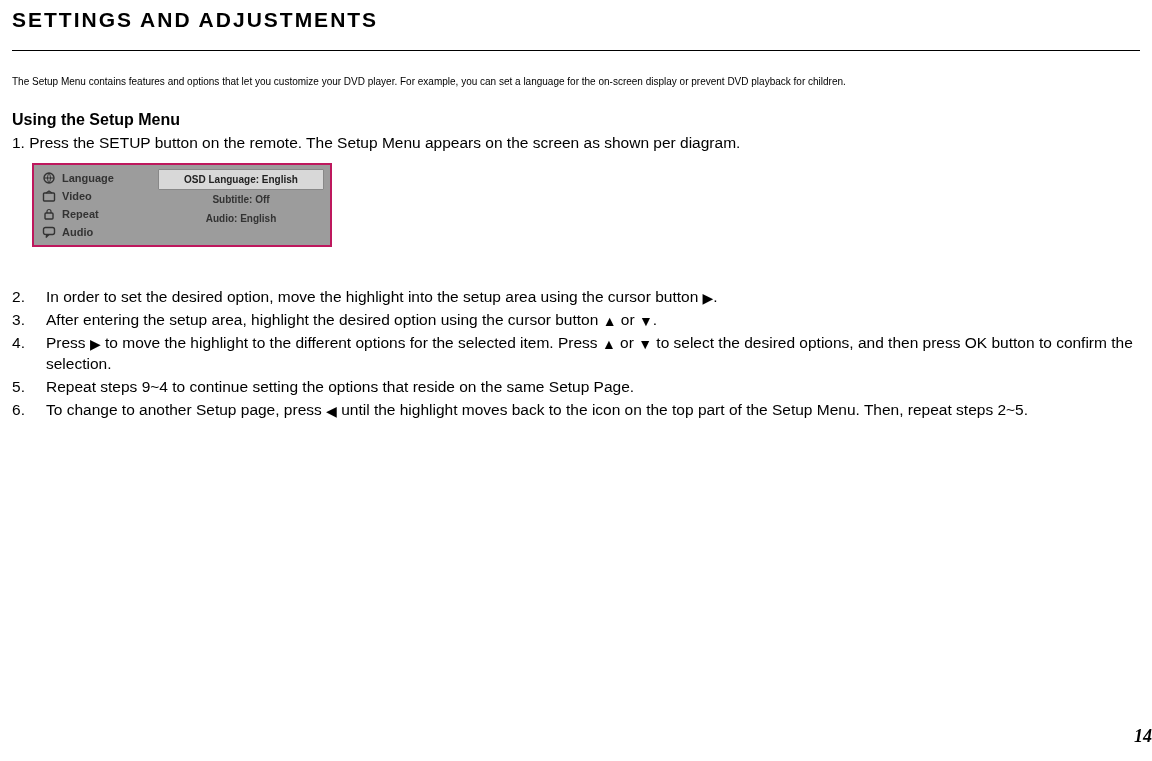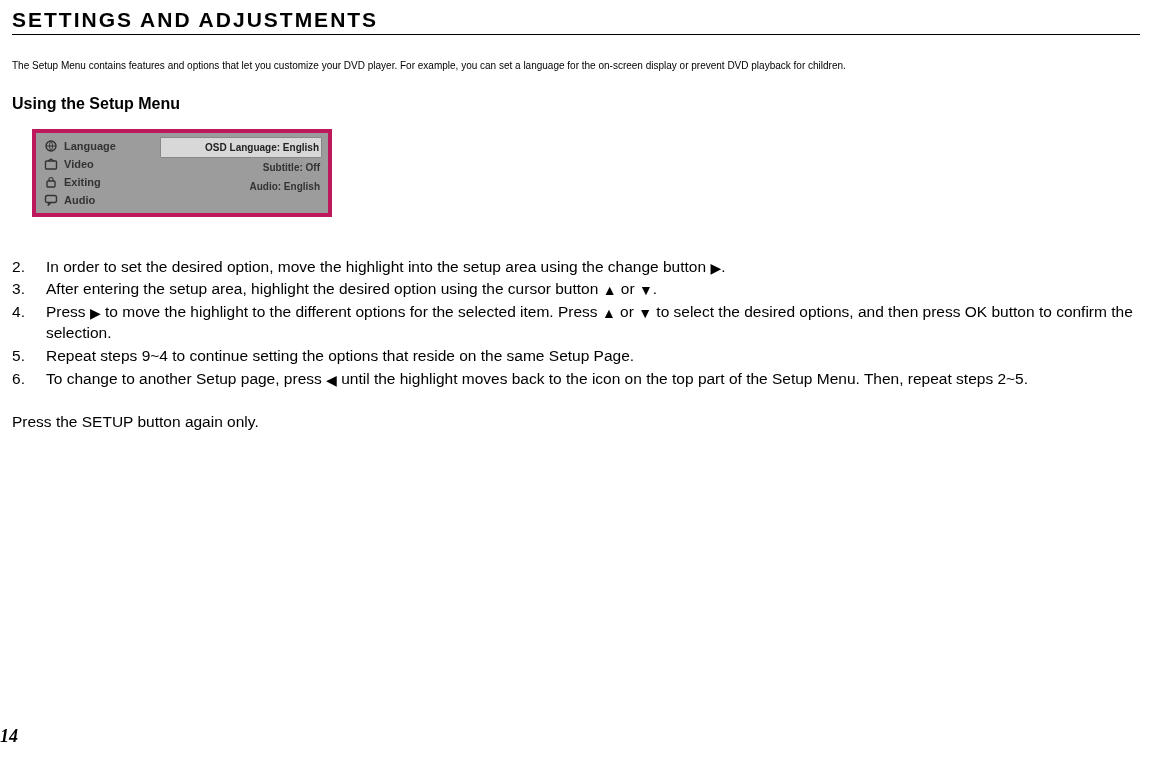"SETTINGS AND ADJUSTMENTS" .section-title { padding-bottom: 2px -> 18px }
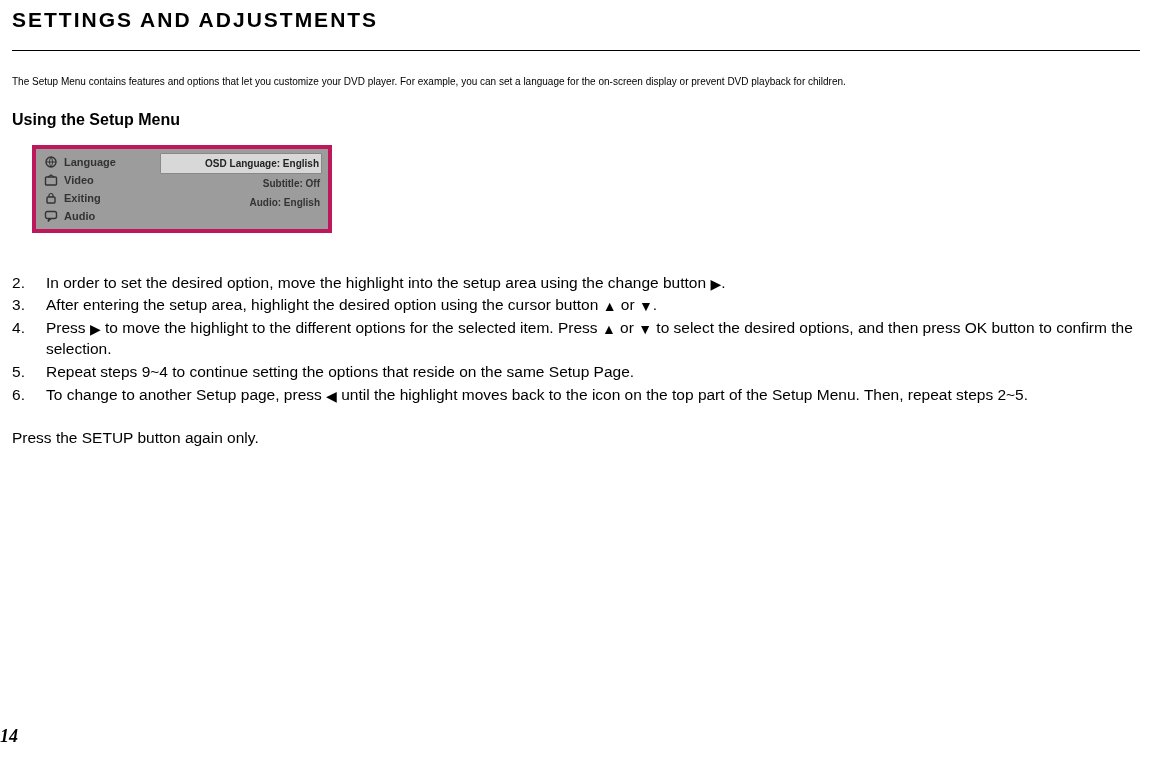"Using the Setup Menu" .steps-block { margin-bottom: 16px -> 10px }
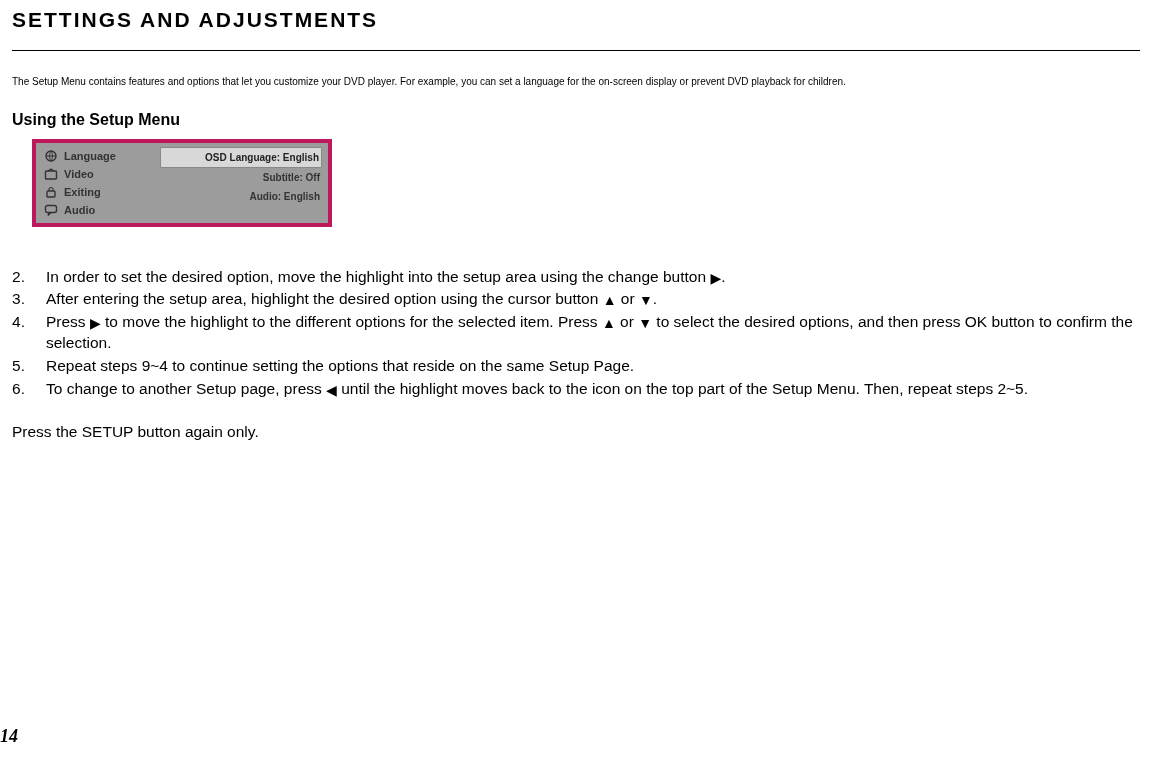"1. Press the SETUP button" div.step-line { html: none -> <div>1. Press the SETUP button on the remote. The Setup Menu appears on the screen as shown per diagram.</div> }
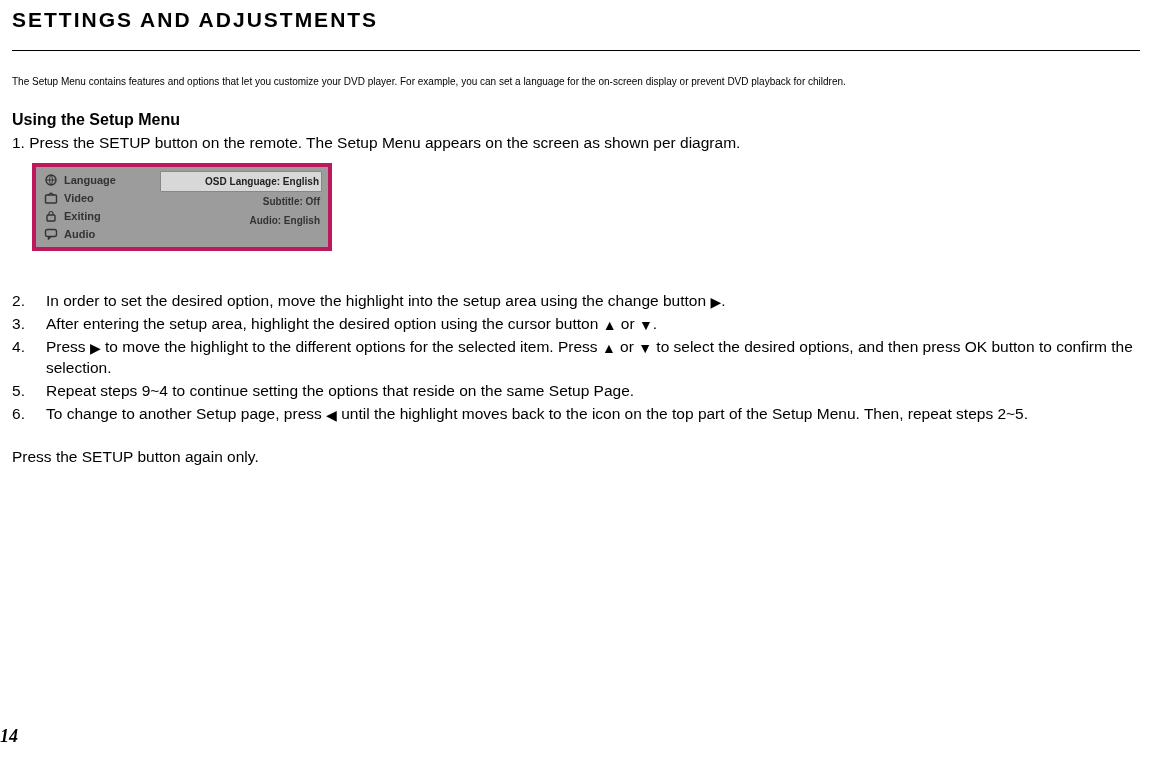"Language" .setup-box { border: 4px solid #be185d -> 2px solid #be185d }
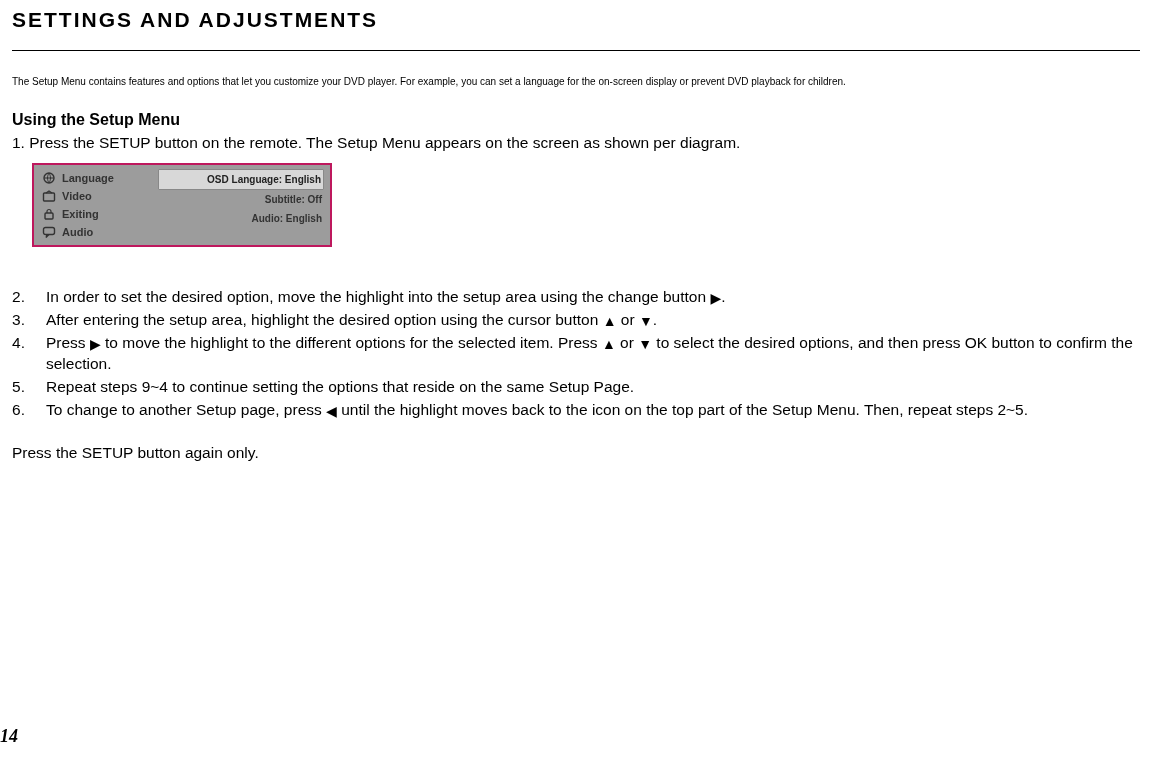"OSD Language" .right-row { justify-content: flex-end -> center }
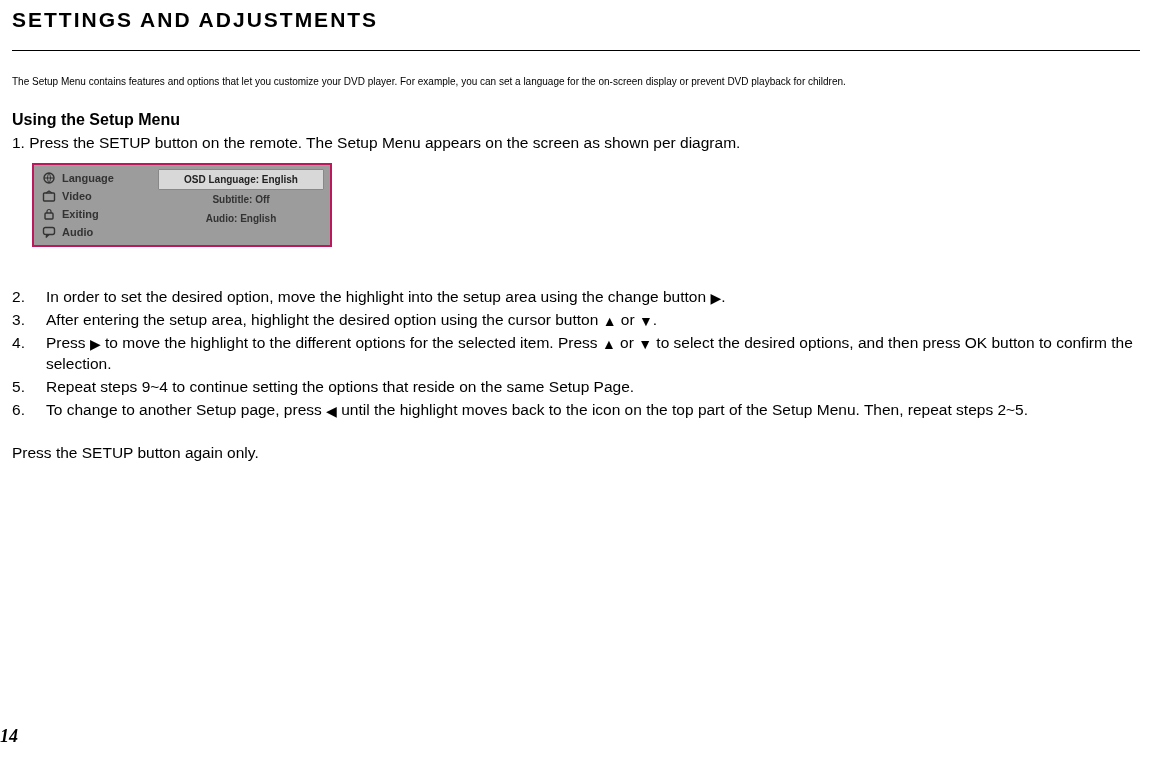"Exiting" span { text: Exiting -> Repeat }
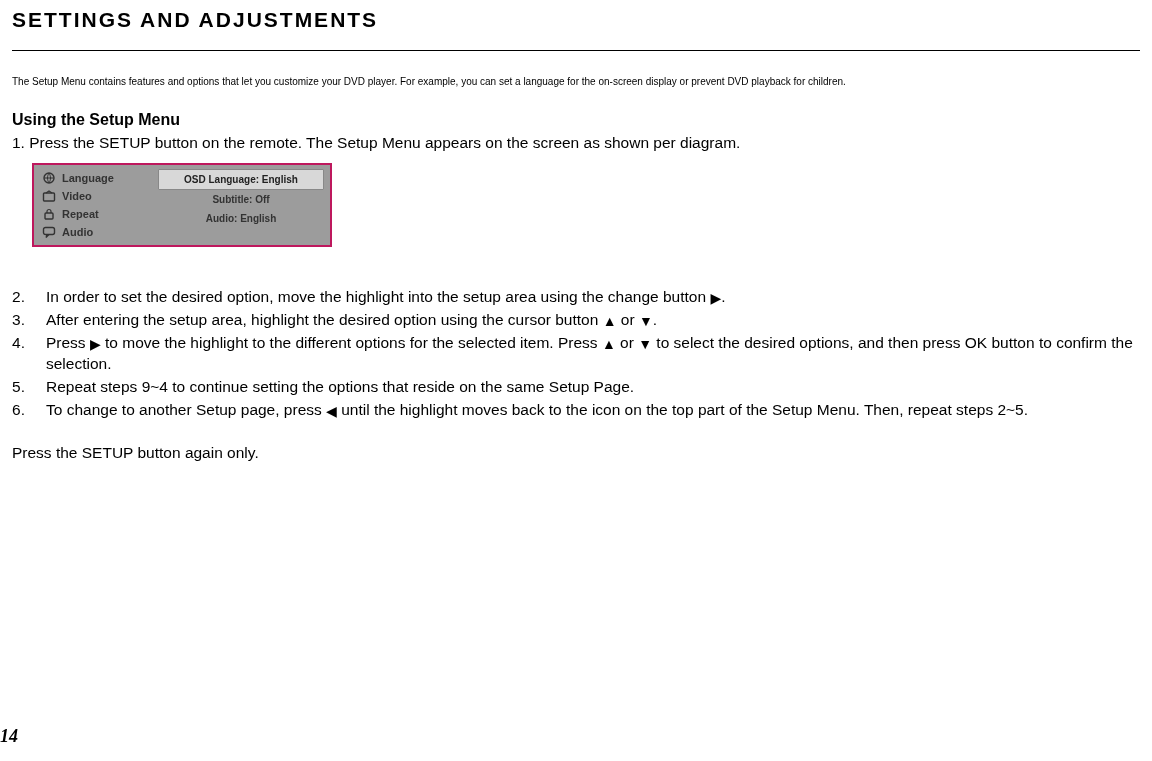"In order to set the" span { text: change -> cursor }
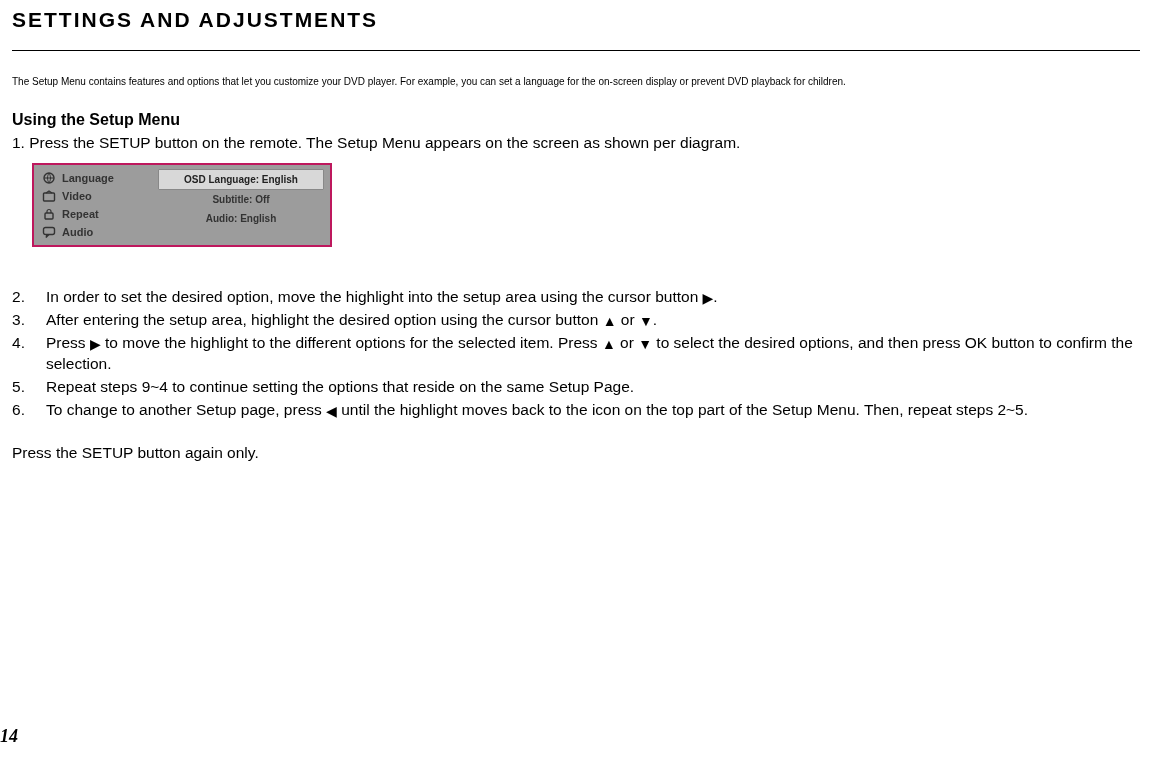"Press the SETUP button again" div.exit-line { html: <div>Press the SETUP button again only.</div> -> none }
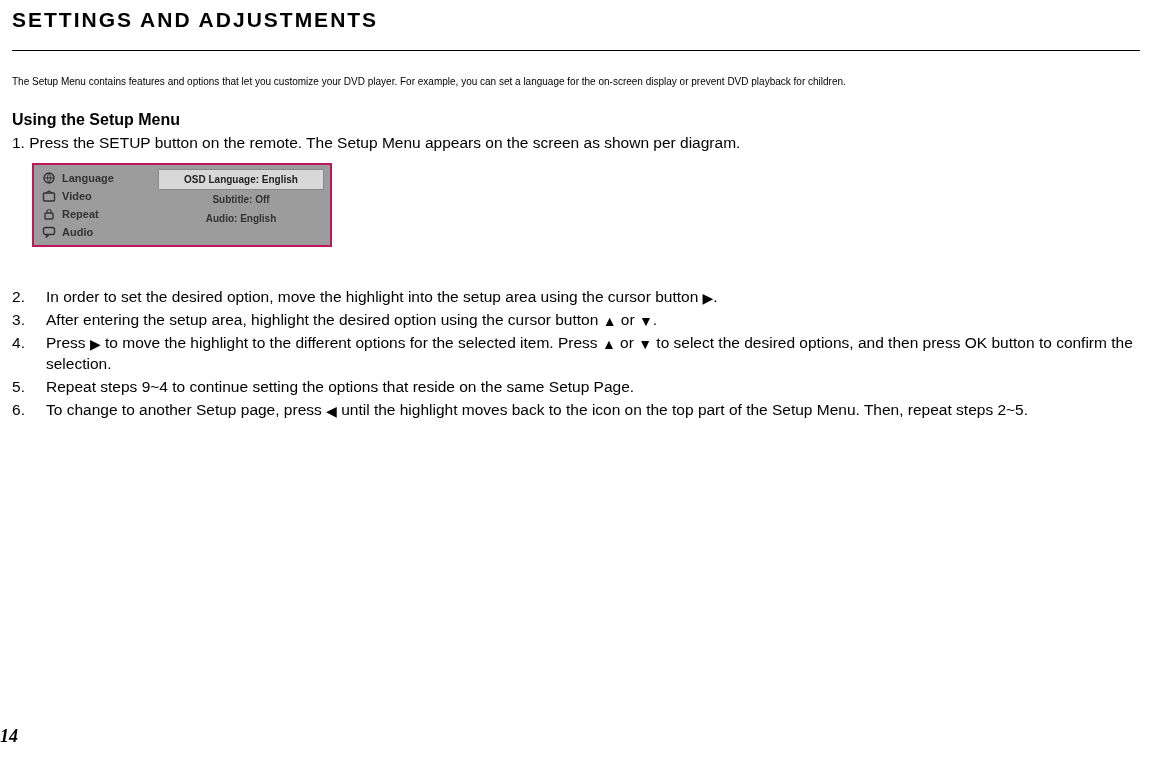"14" .page-num { text-align: left -> right }
